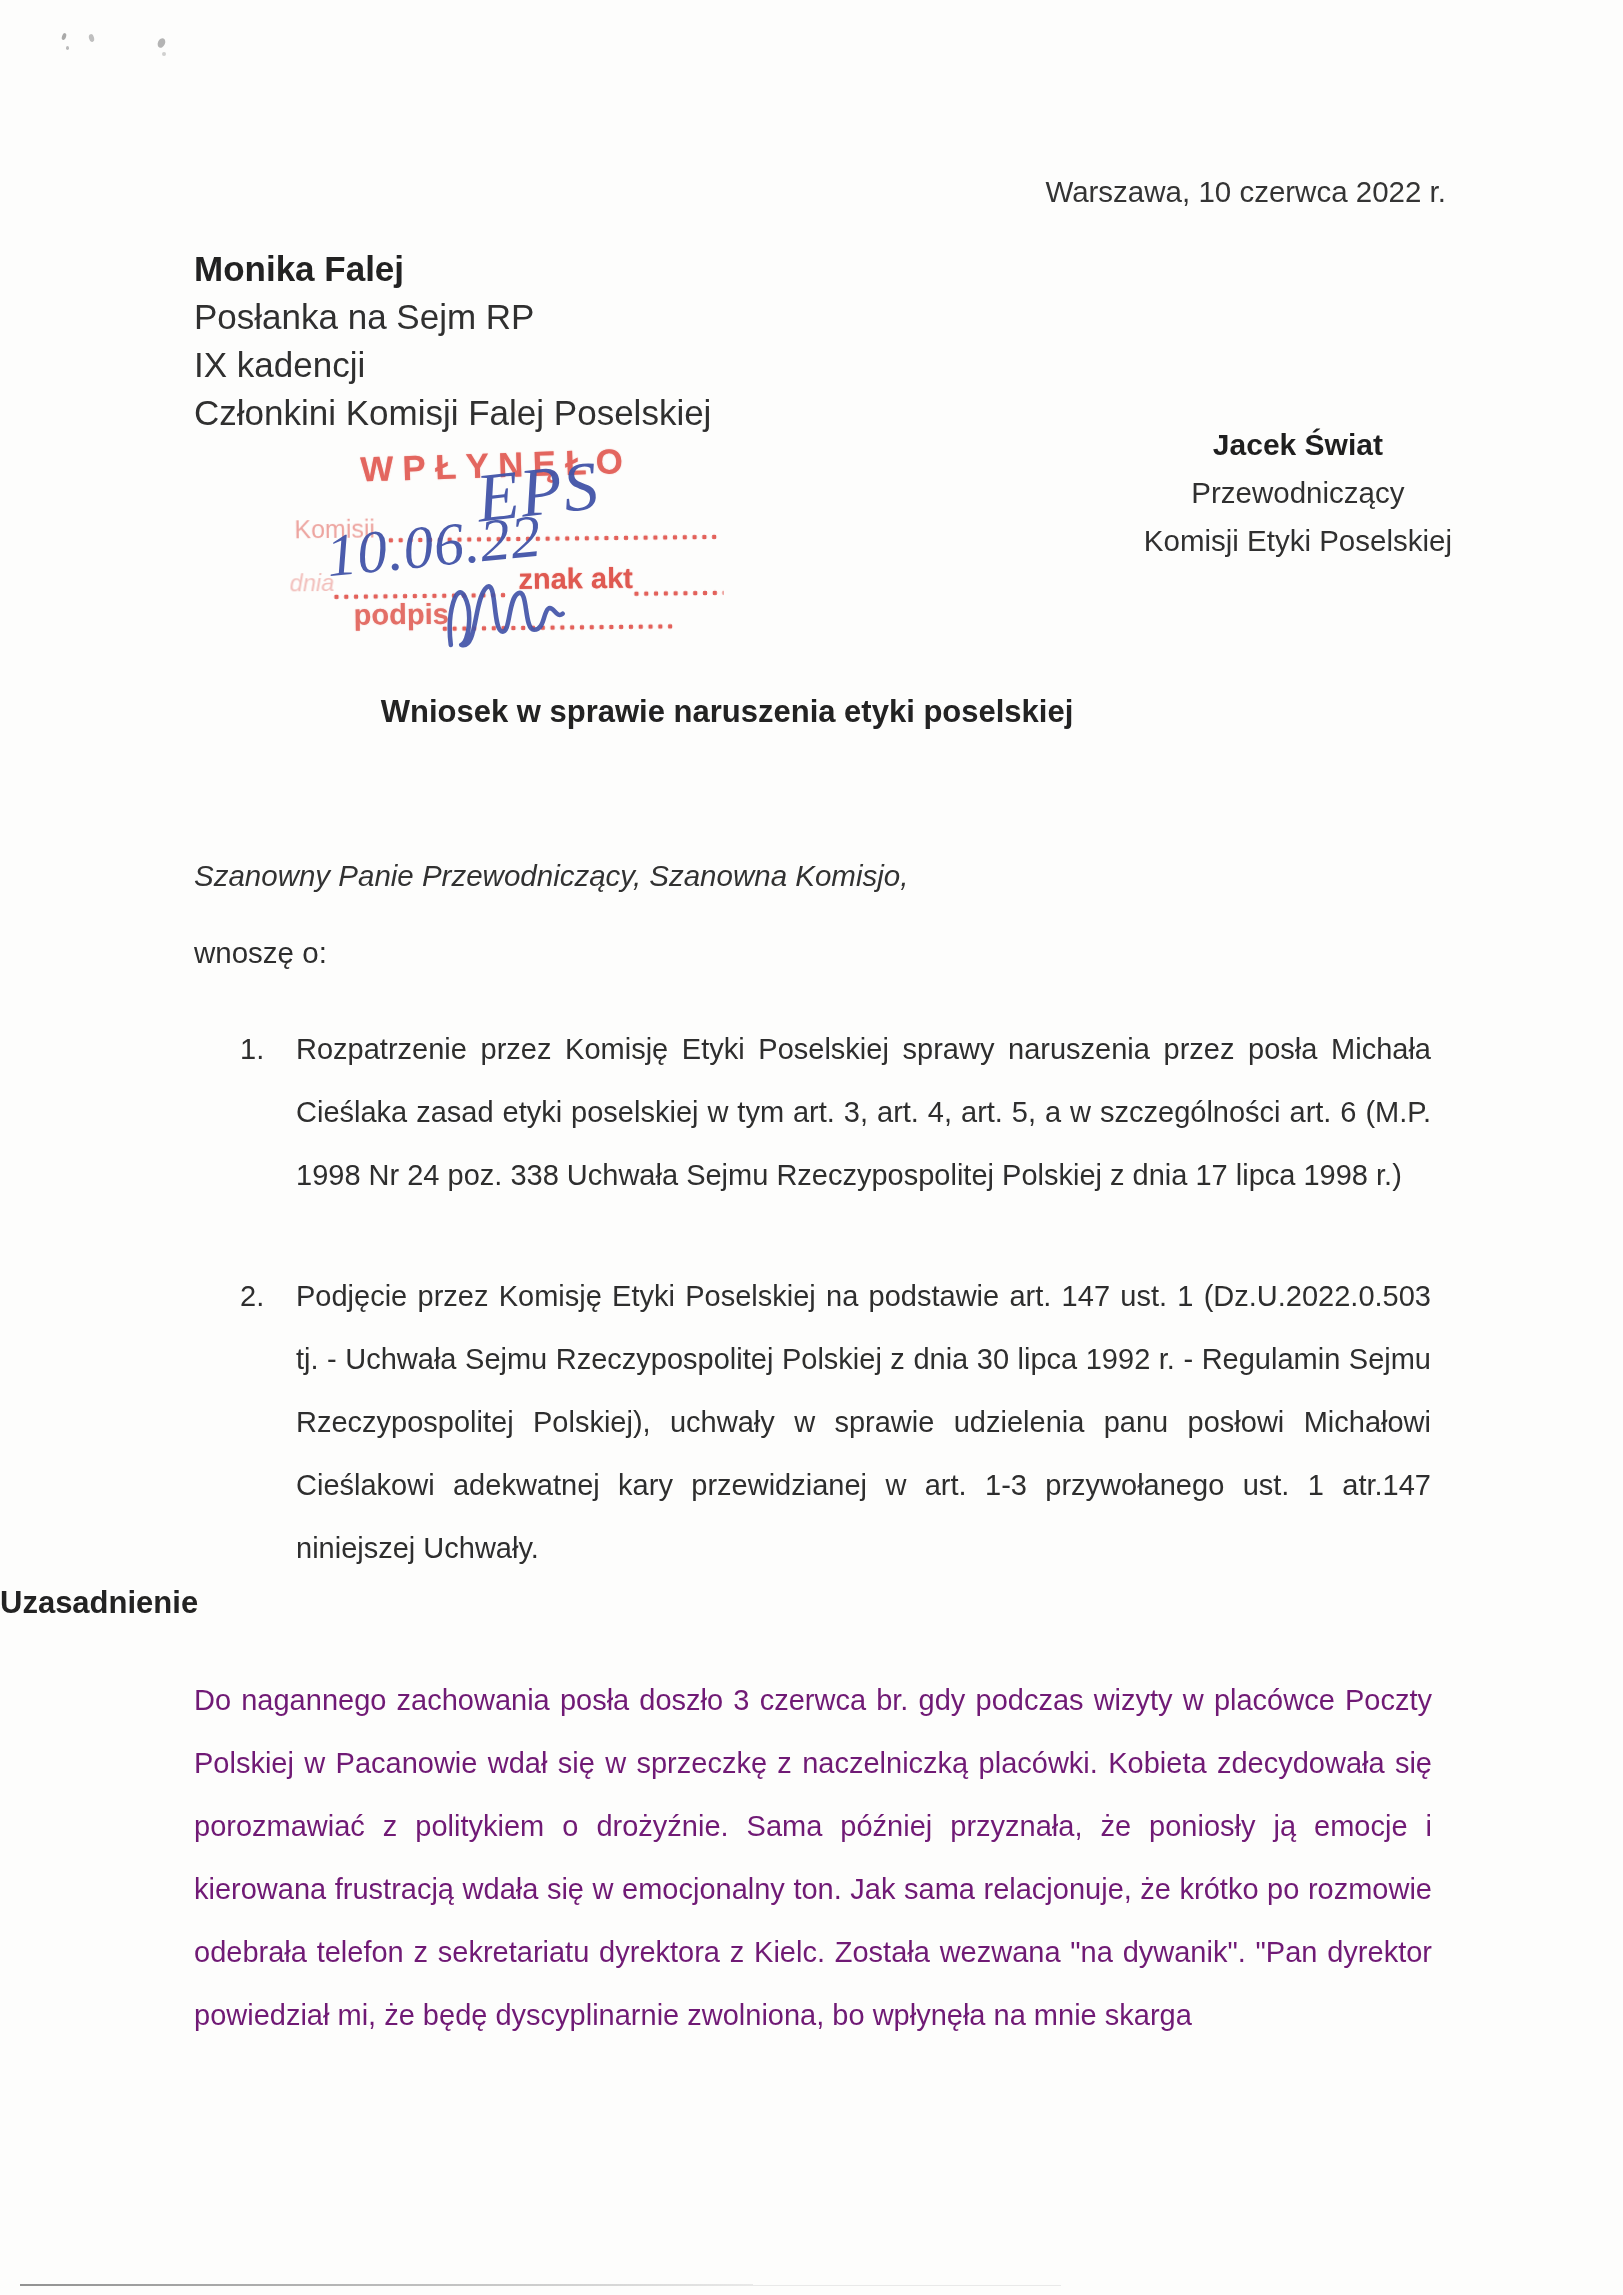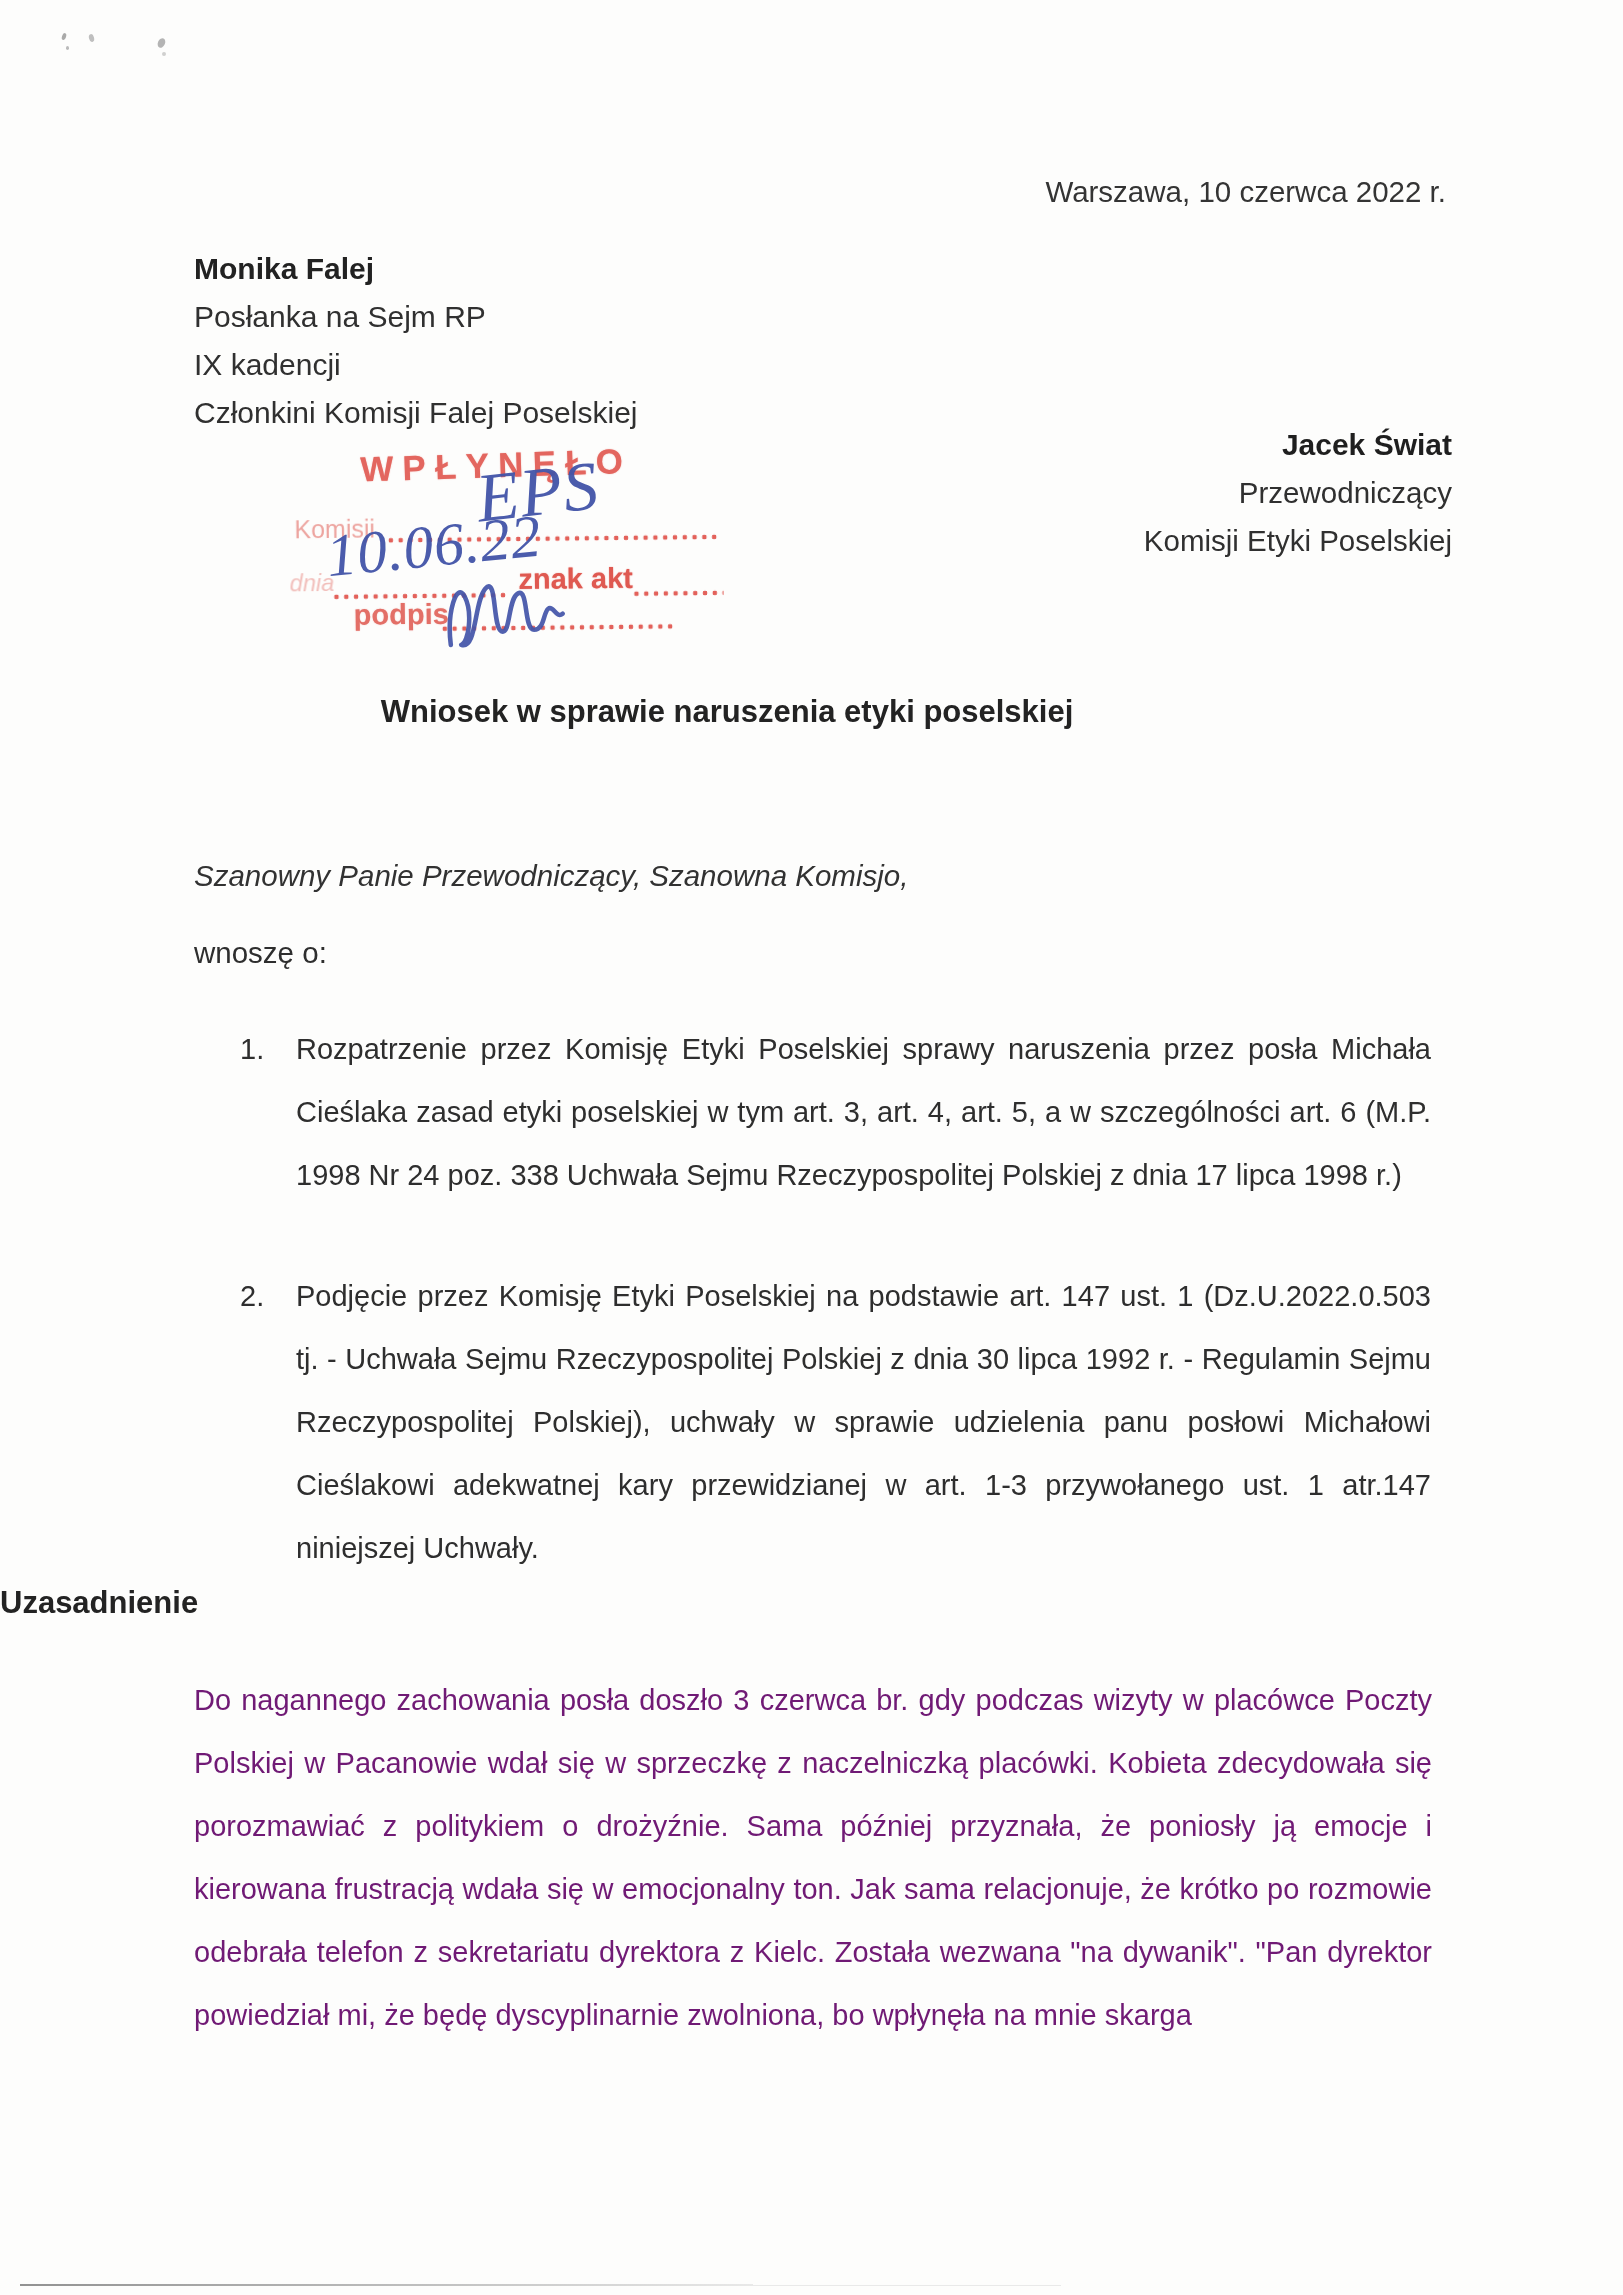"Monika Falej" .sender { font-size: 30px -> 35px }
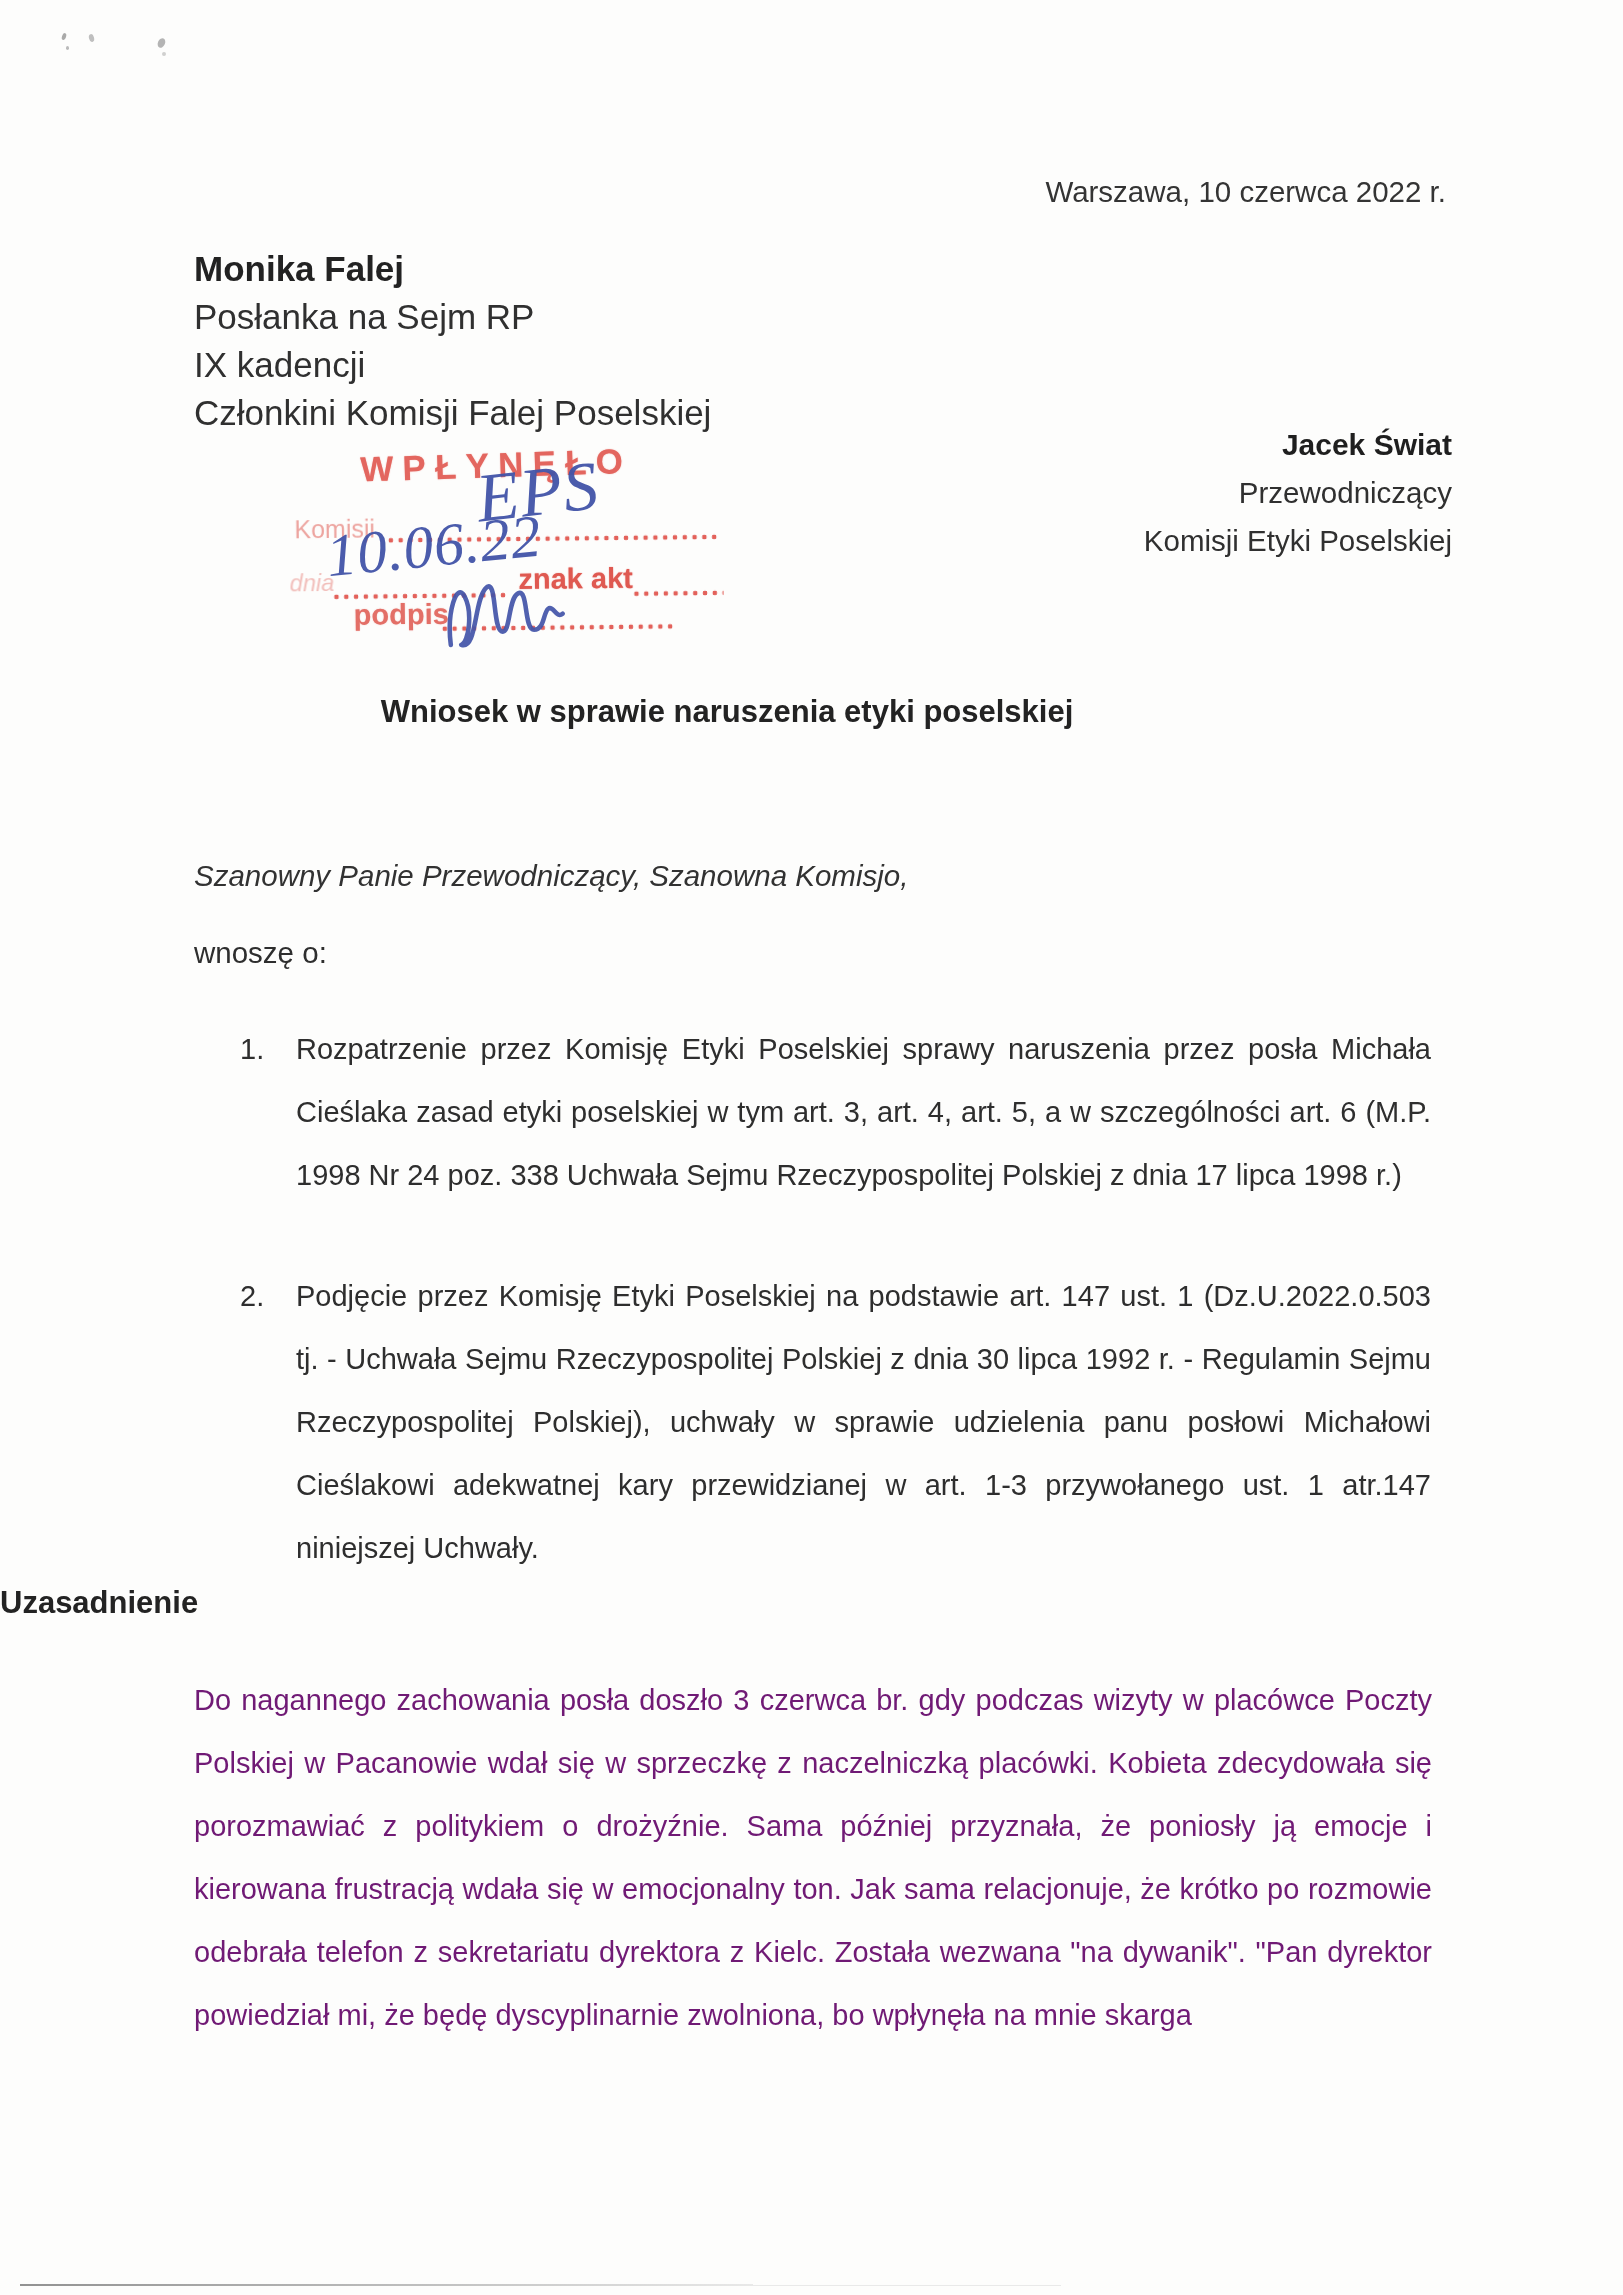"Jacek Świat" .recipient { text-align: right -> center }
